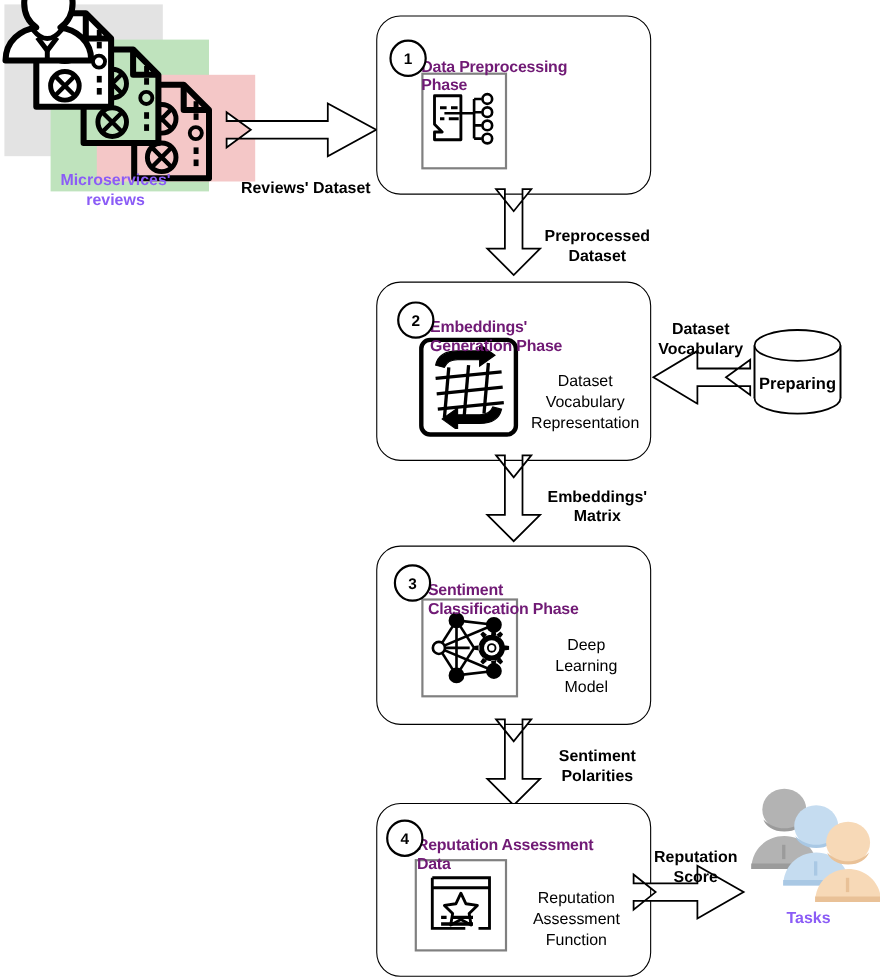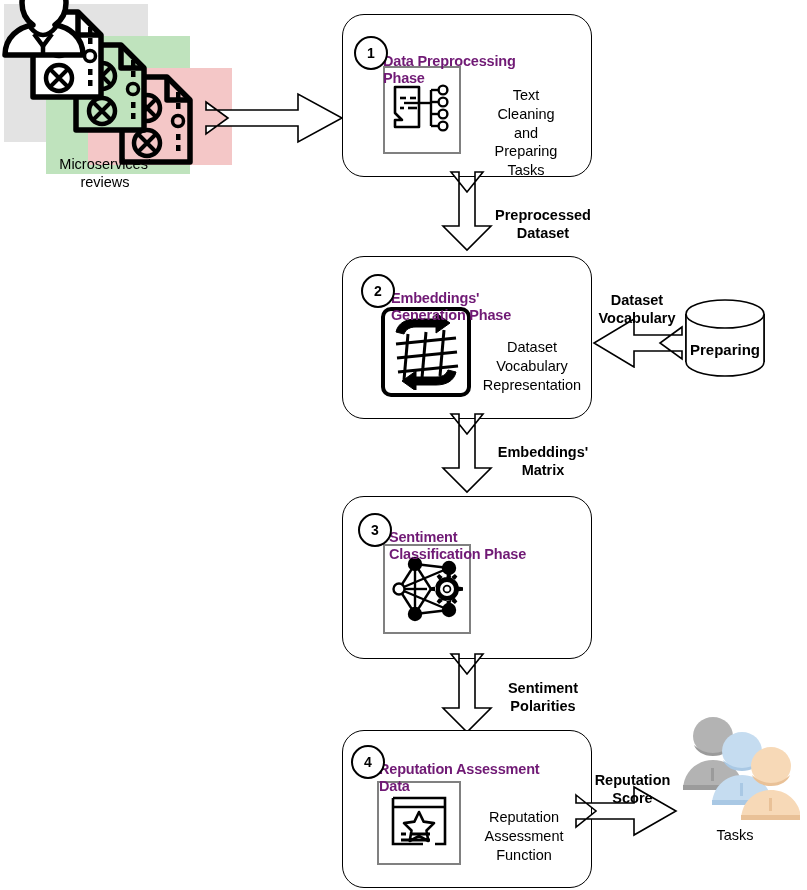"Text" div.icon-caption { html: <div> <span>Text Cleaning and Preparing Tasks</span> </div> -> none }
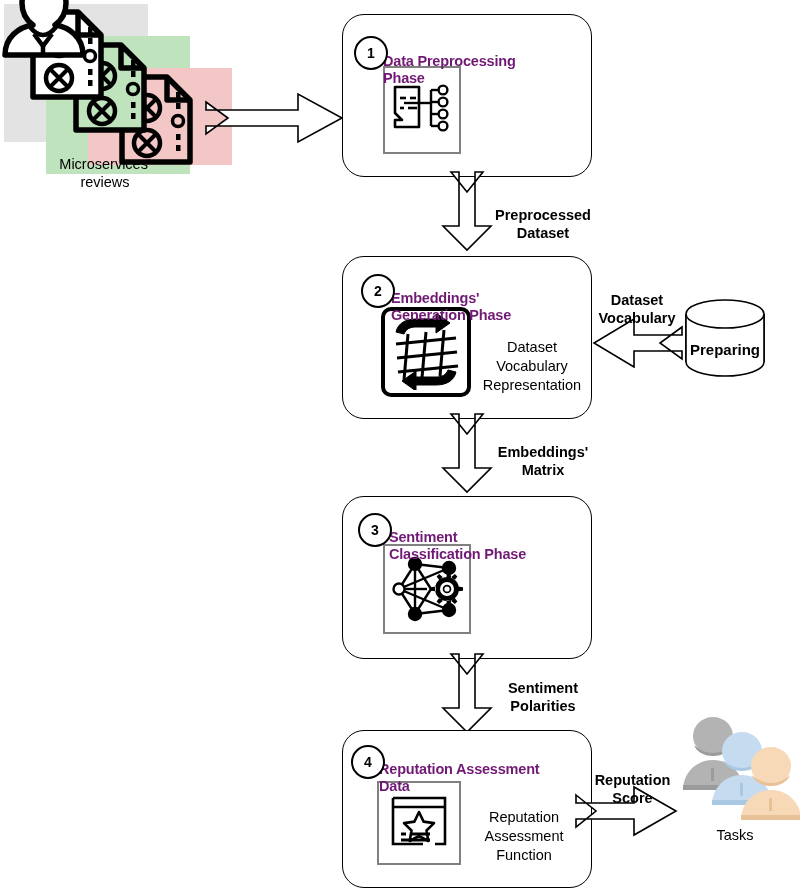"Microservices'" .plain-label { color: #000000 -> #8b5cf6; font-weight: 400 -> 700 }
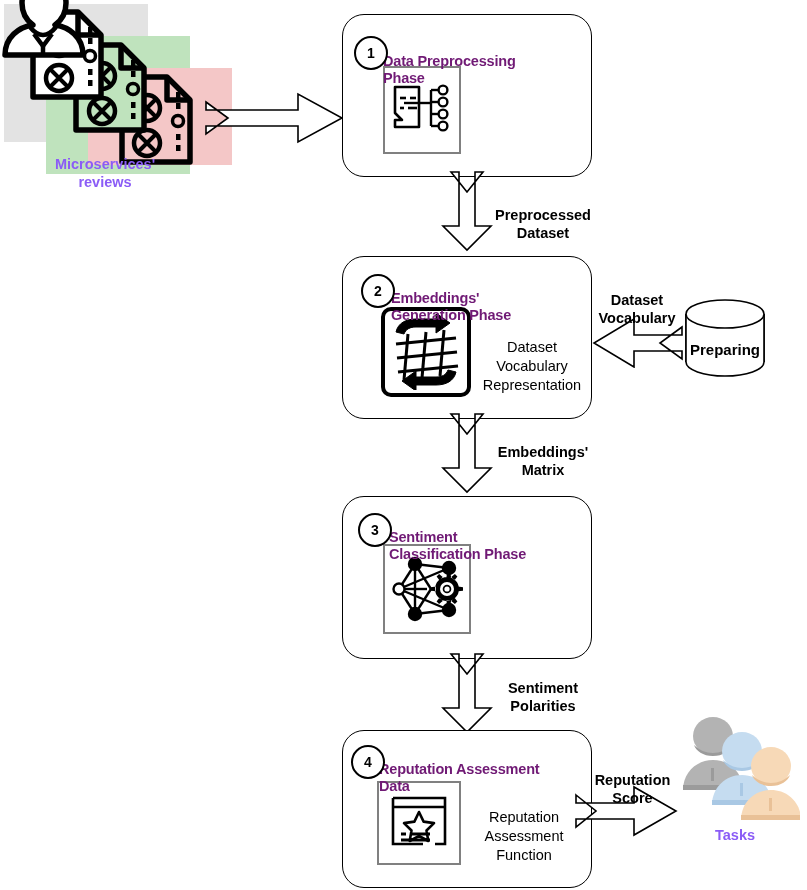"Reviews' Dataset" div.conn-label { html: none -> <div> <span>Reviews' Dataset</span> </div> }
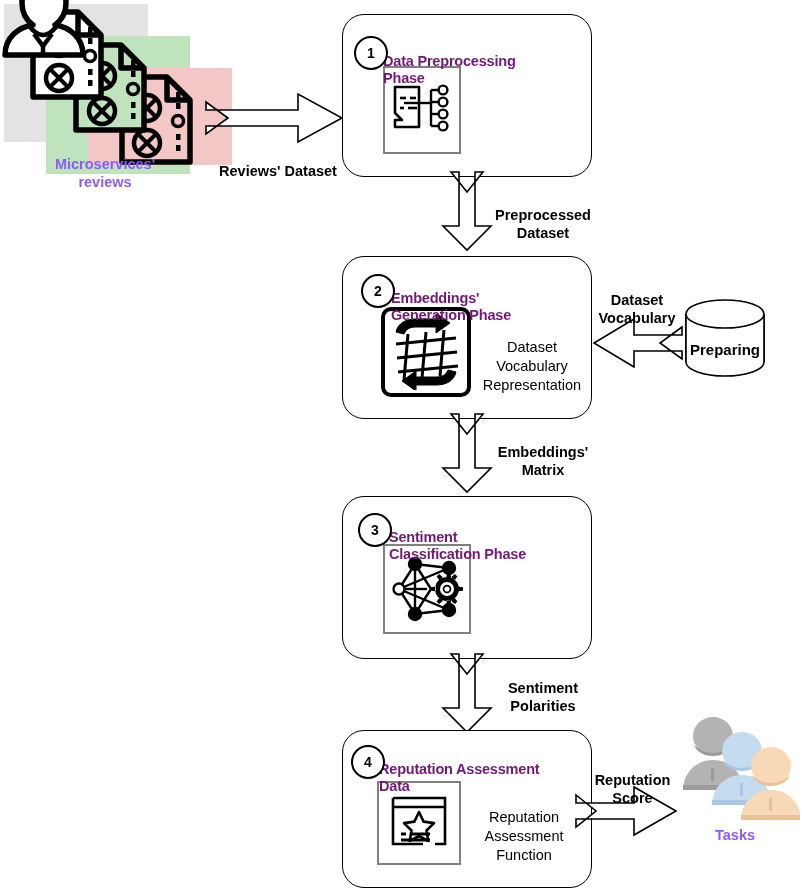"Deep" div.icon-caption { html: none -> <div> <span>Deep Learning Model</span> </div> }
